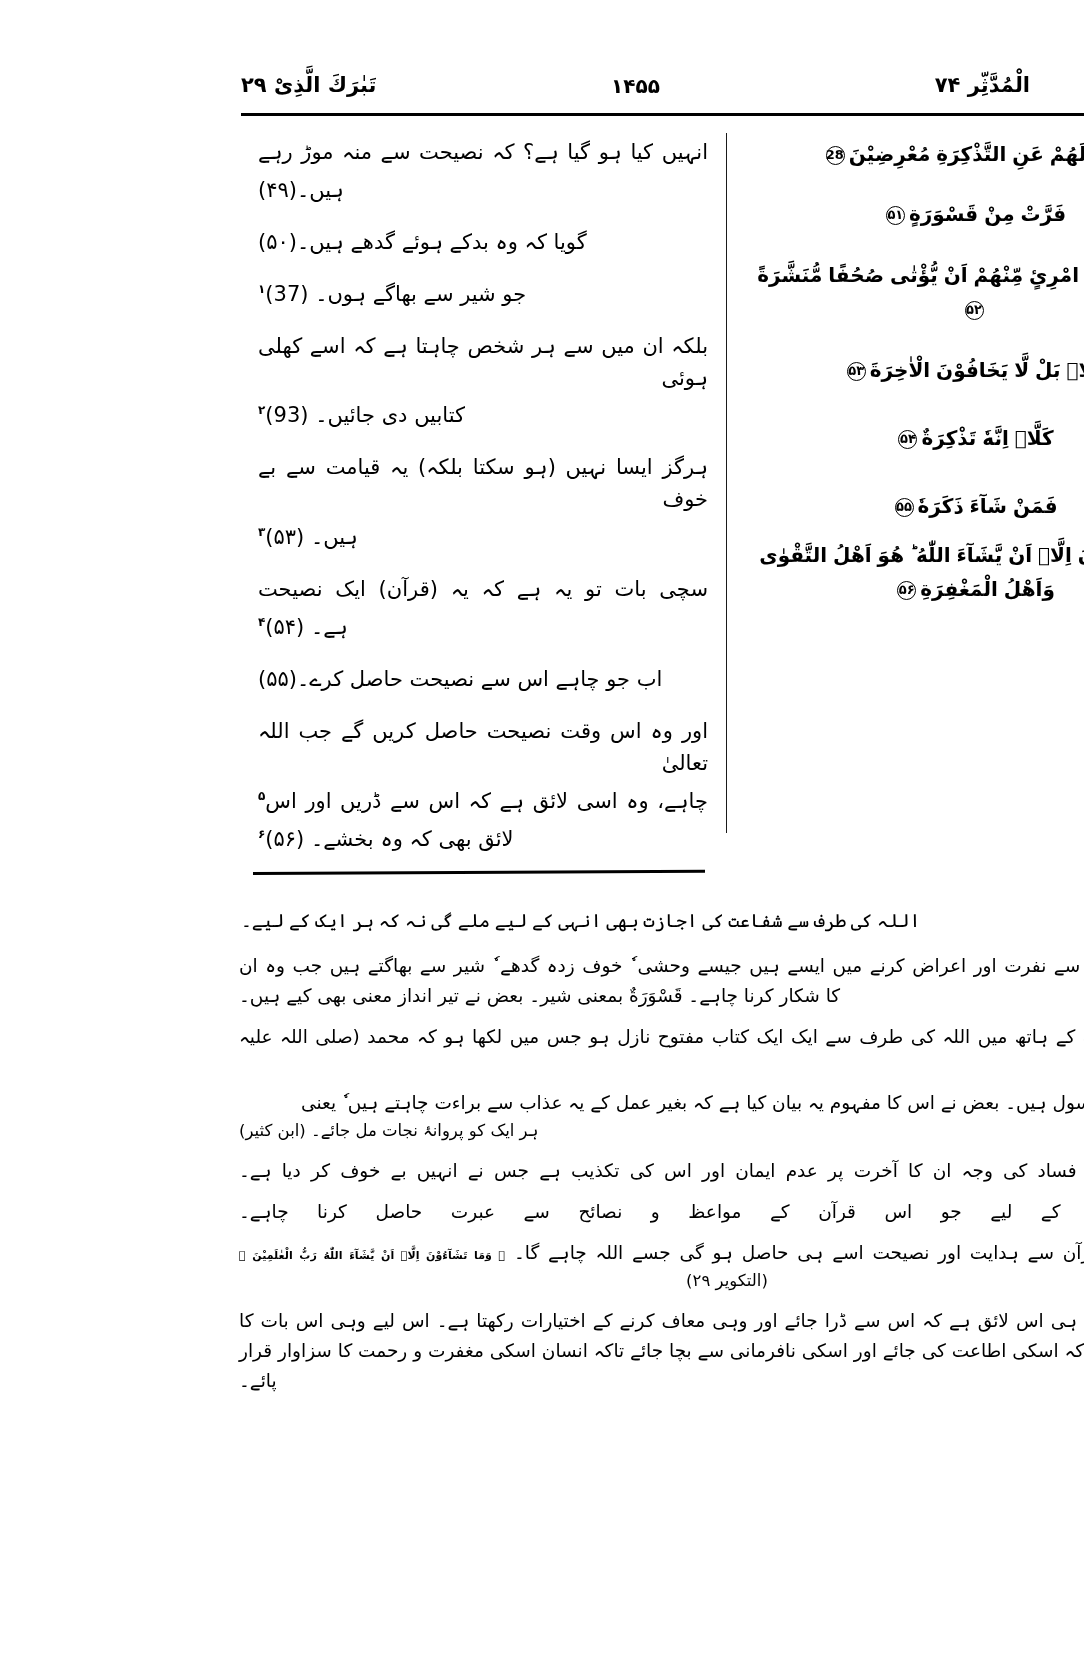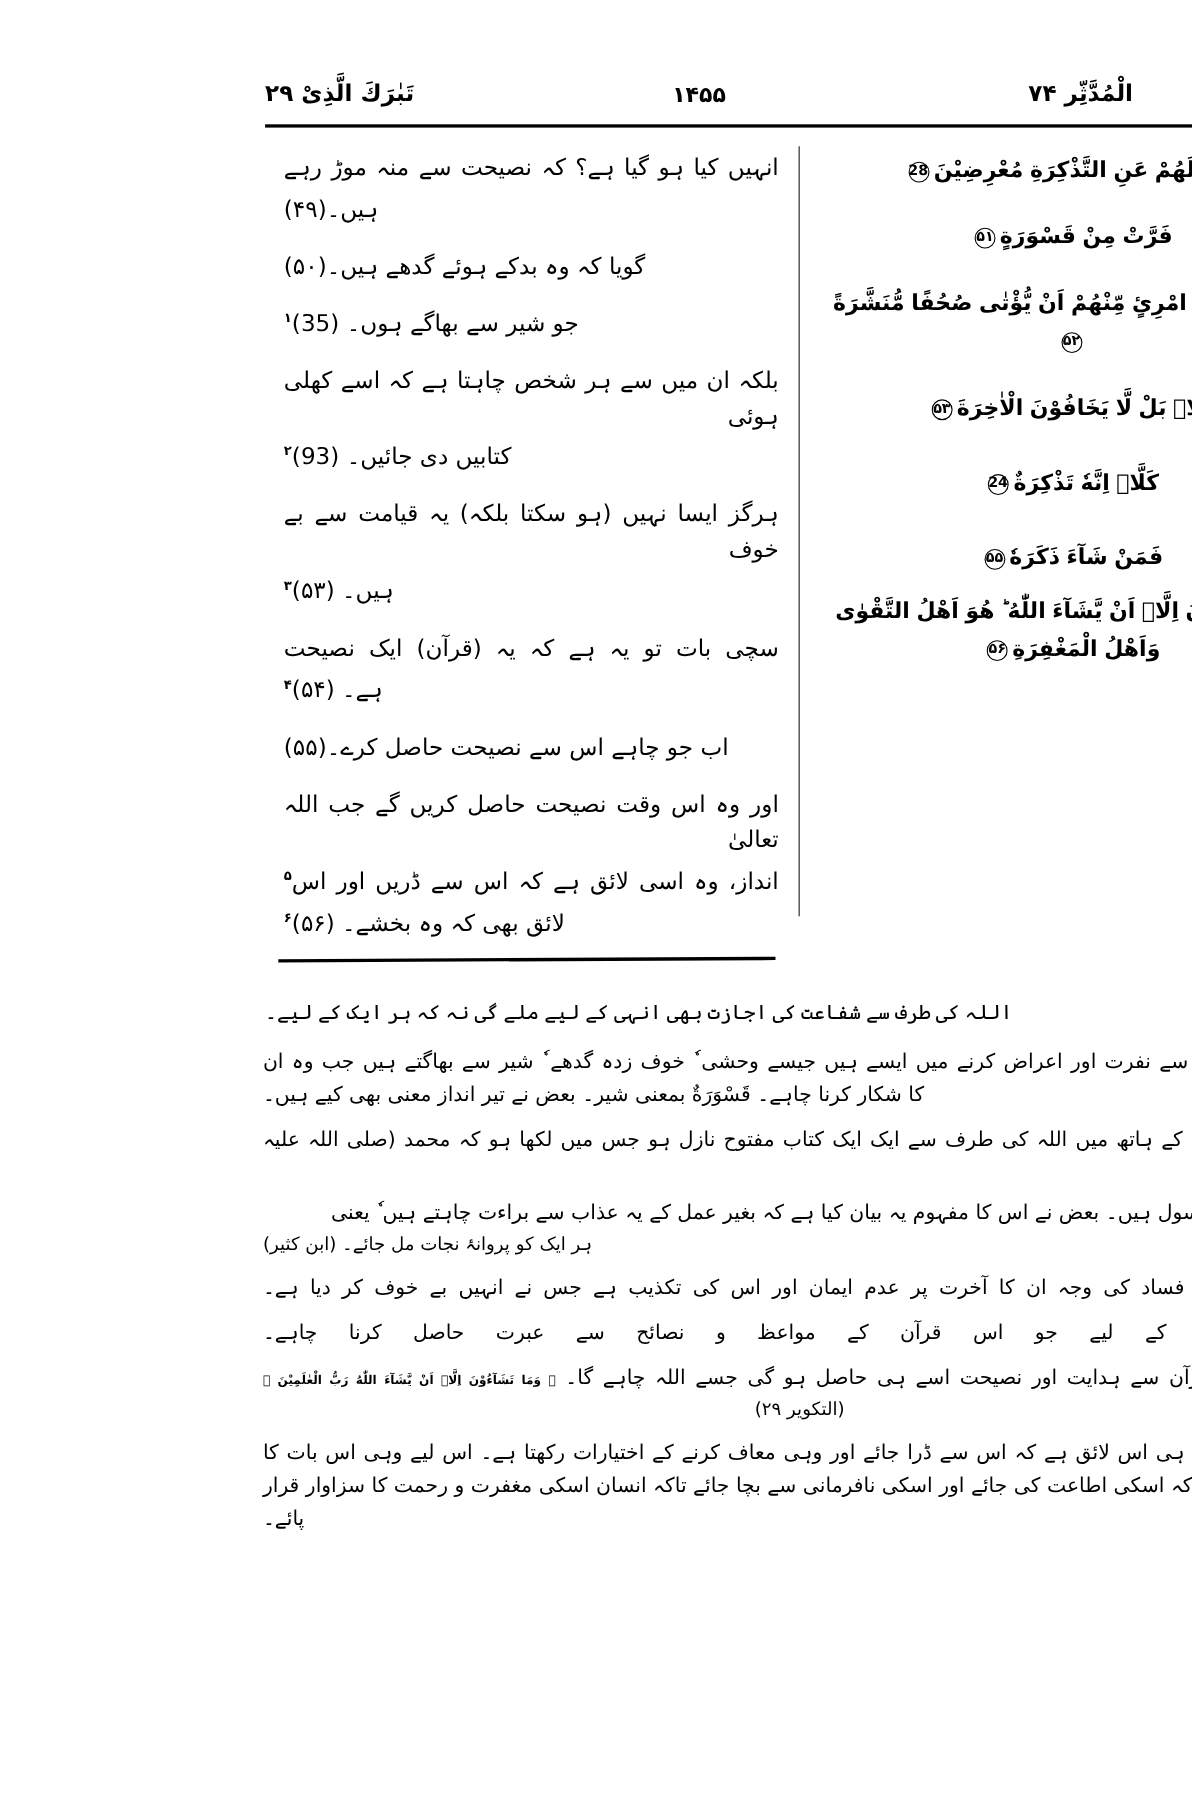"جو شیر سے بھاگے ہوں۔" span { text: 35 -> 37 }
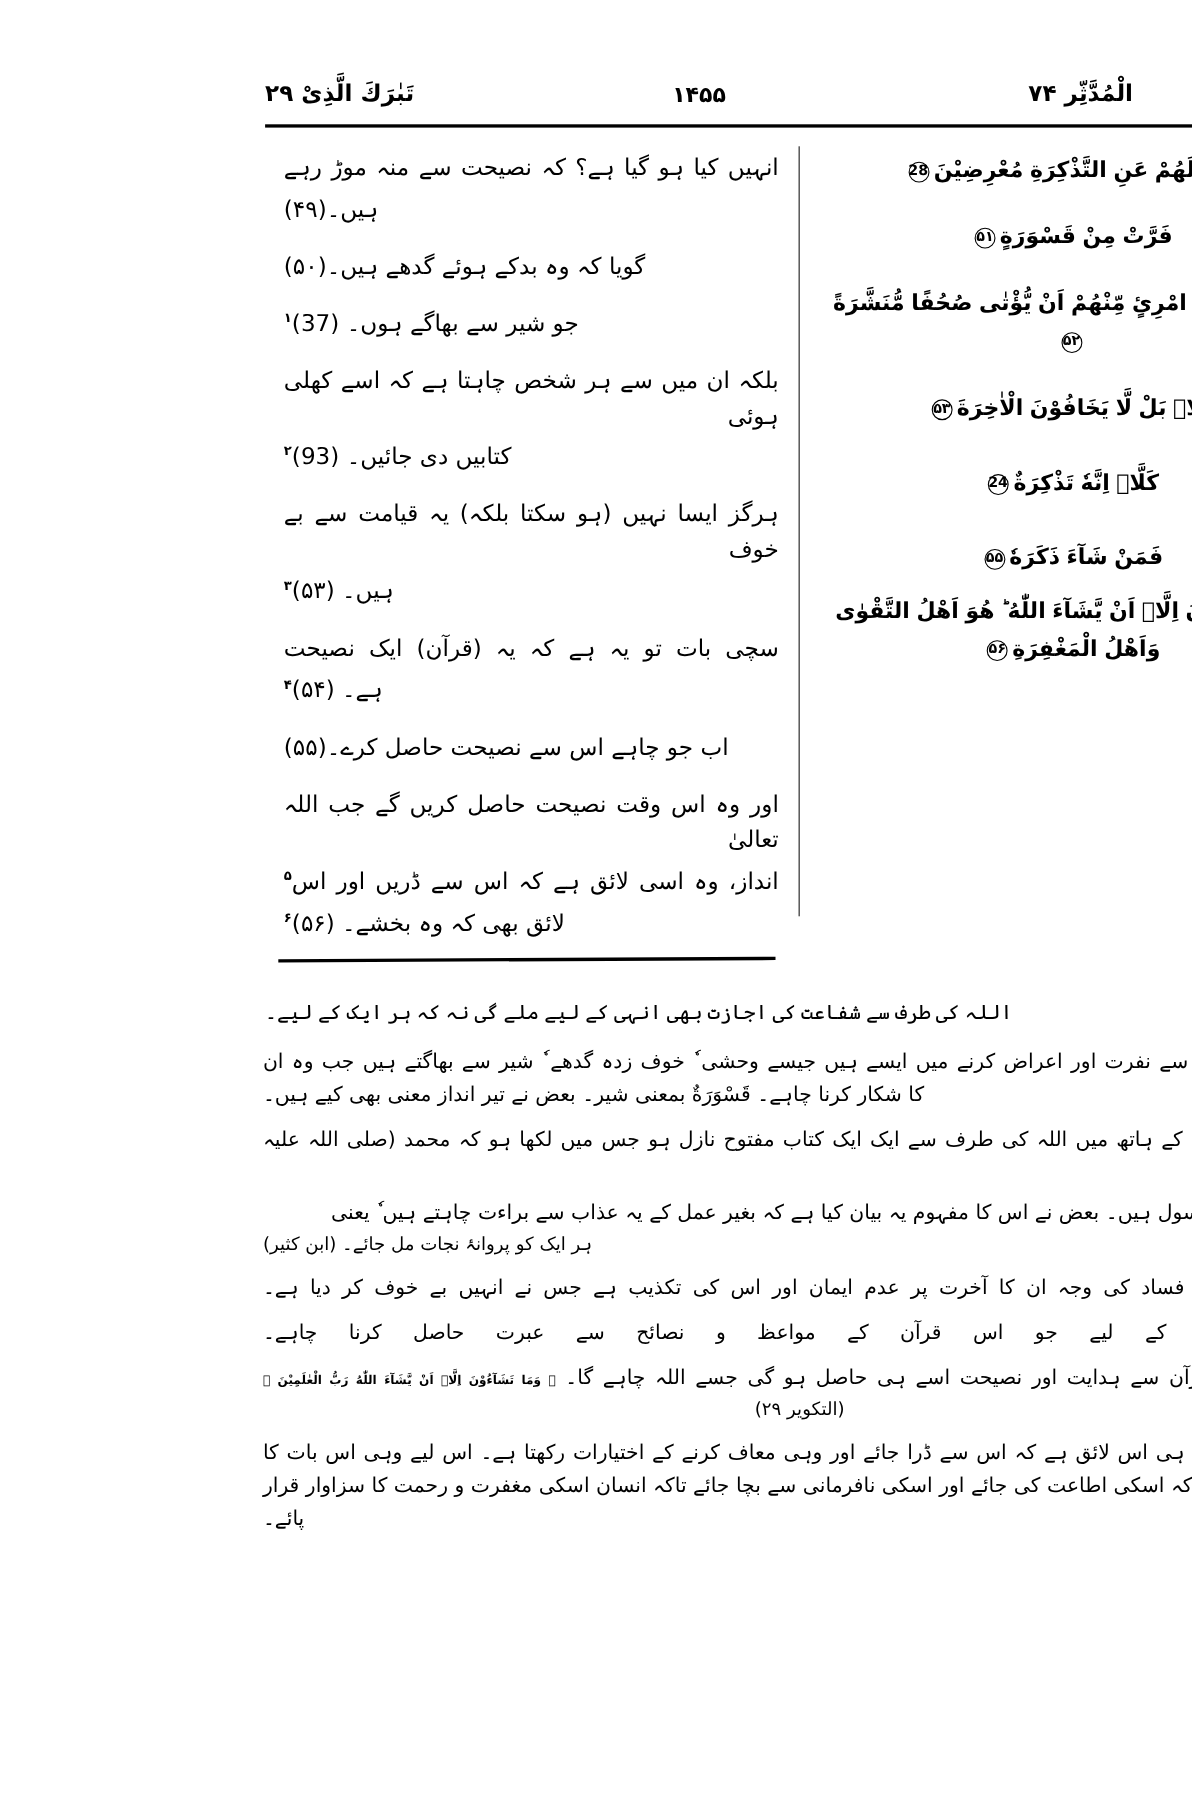"24" span.num { text: 24 -> ۵۴ }
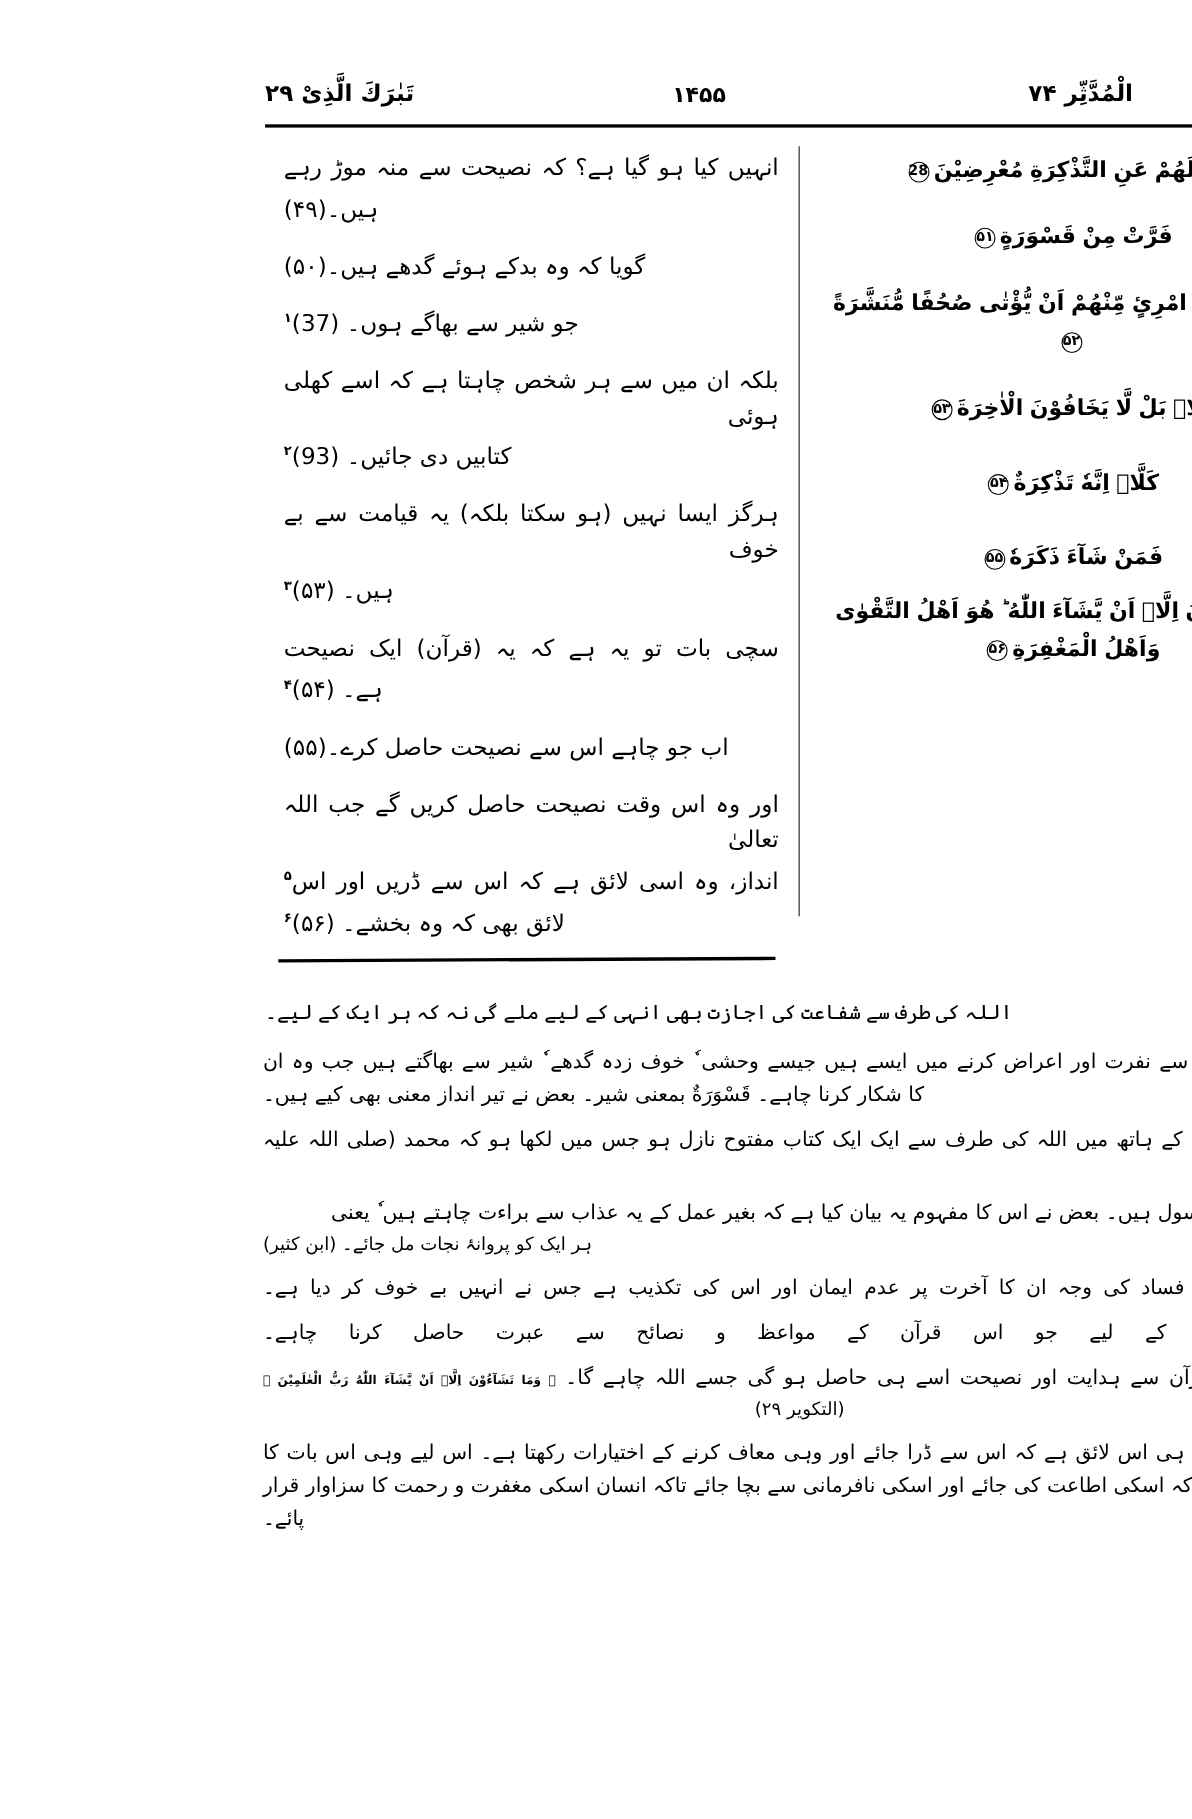"انداز، وہ اسی لائق ہے" span { text: انداز -> چاہے }
